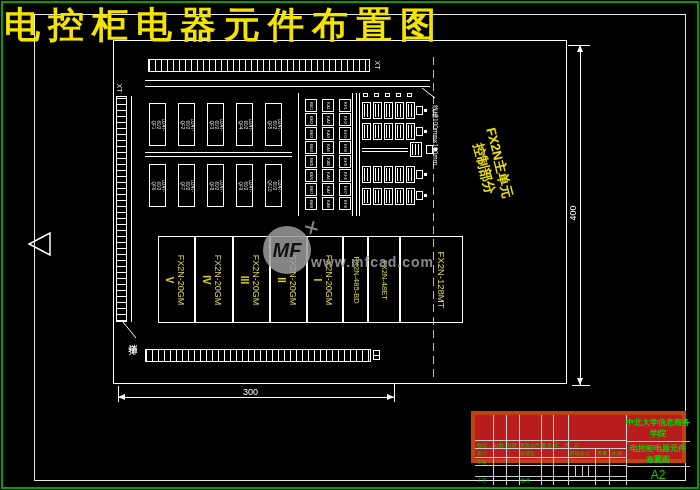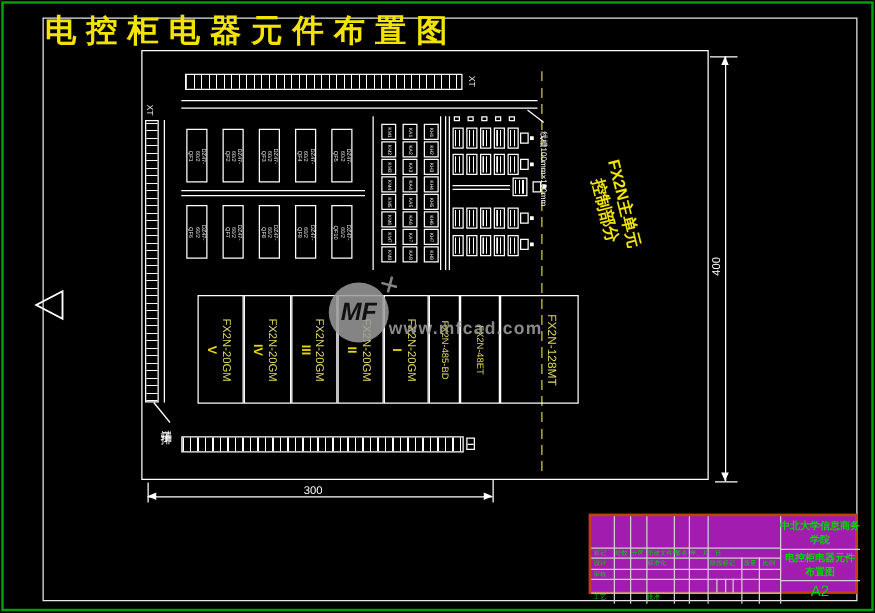"电控柜电器元件布置图" .title { font-size: 25px -> 36px; padding-left: 32px -> none }
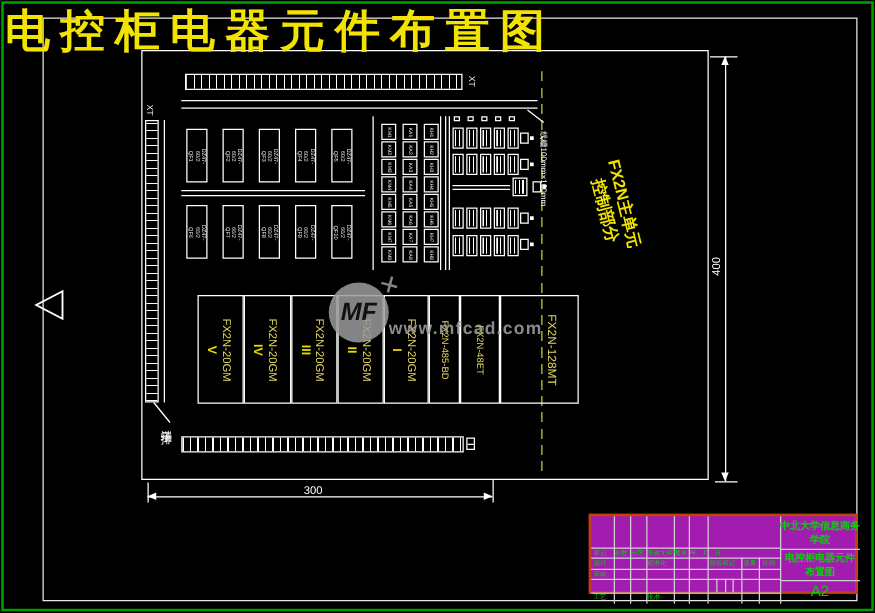"中北大学信息商务" .tb { background: #a21caf -> #b91c1c; border: 2px solid #c2410c -> 4px solid #c2410c; height: 64px -> 52px }
